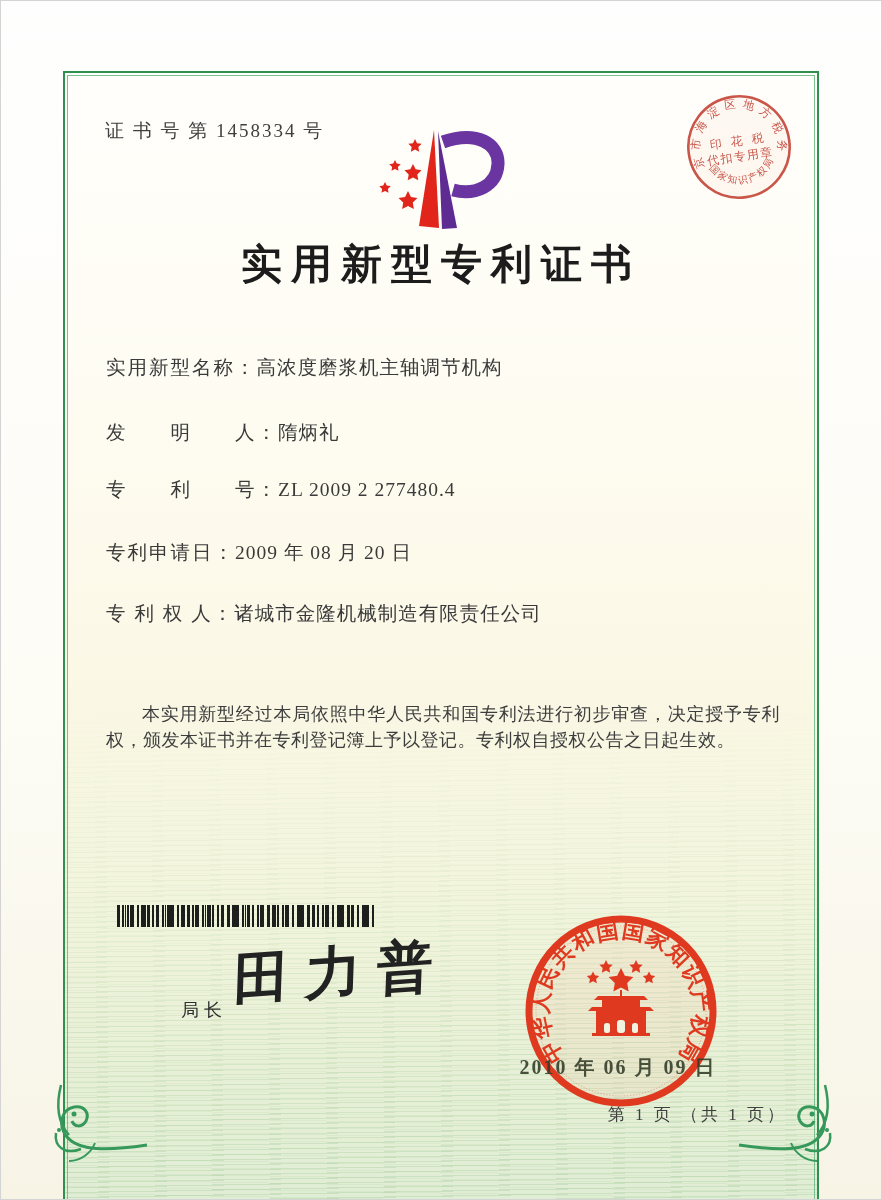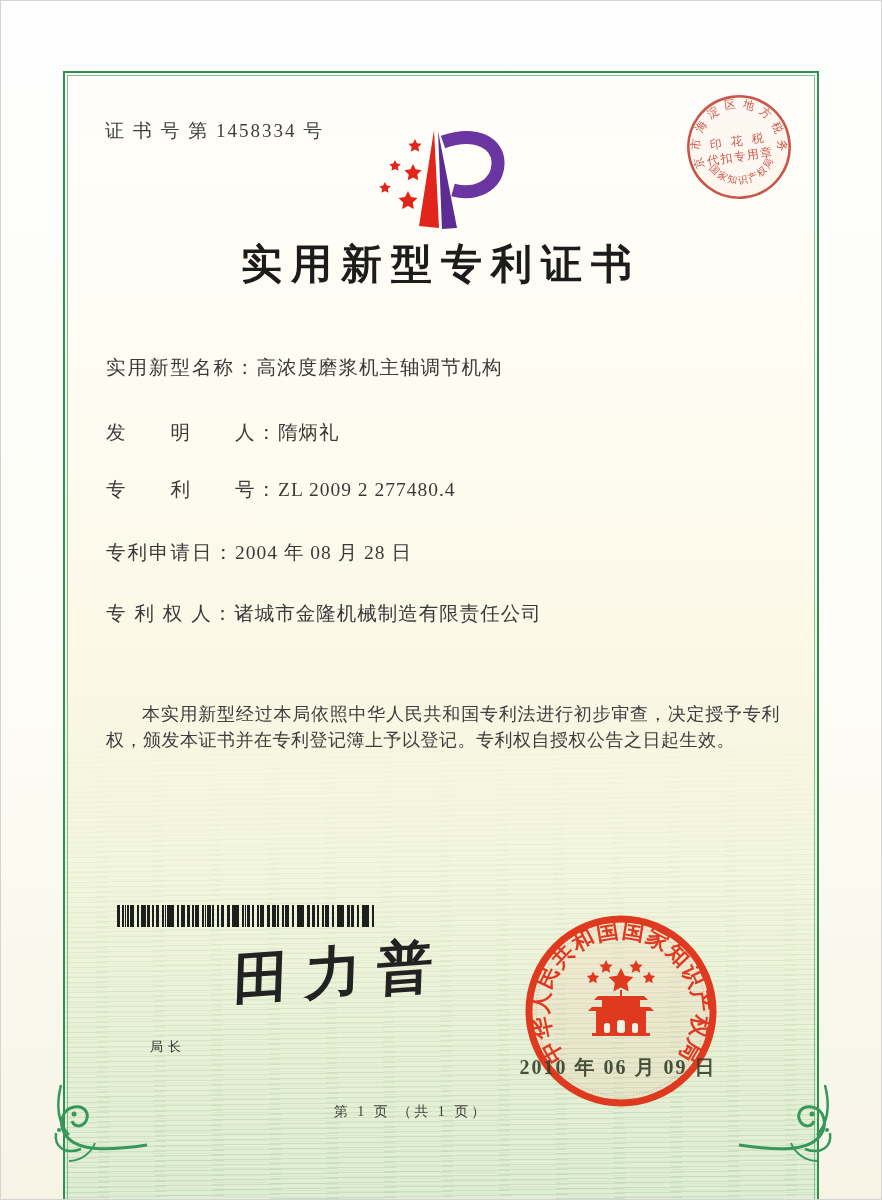"2004 年 08 月 28" span.fvalue { text: 2004 年 08 月 28 -> 2009 年 08 月 20 }
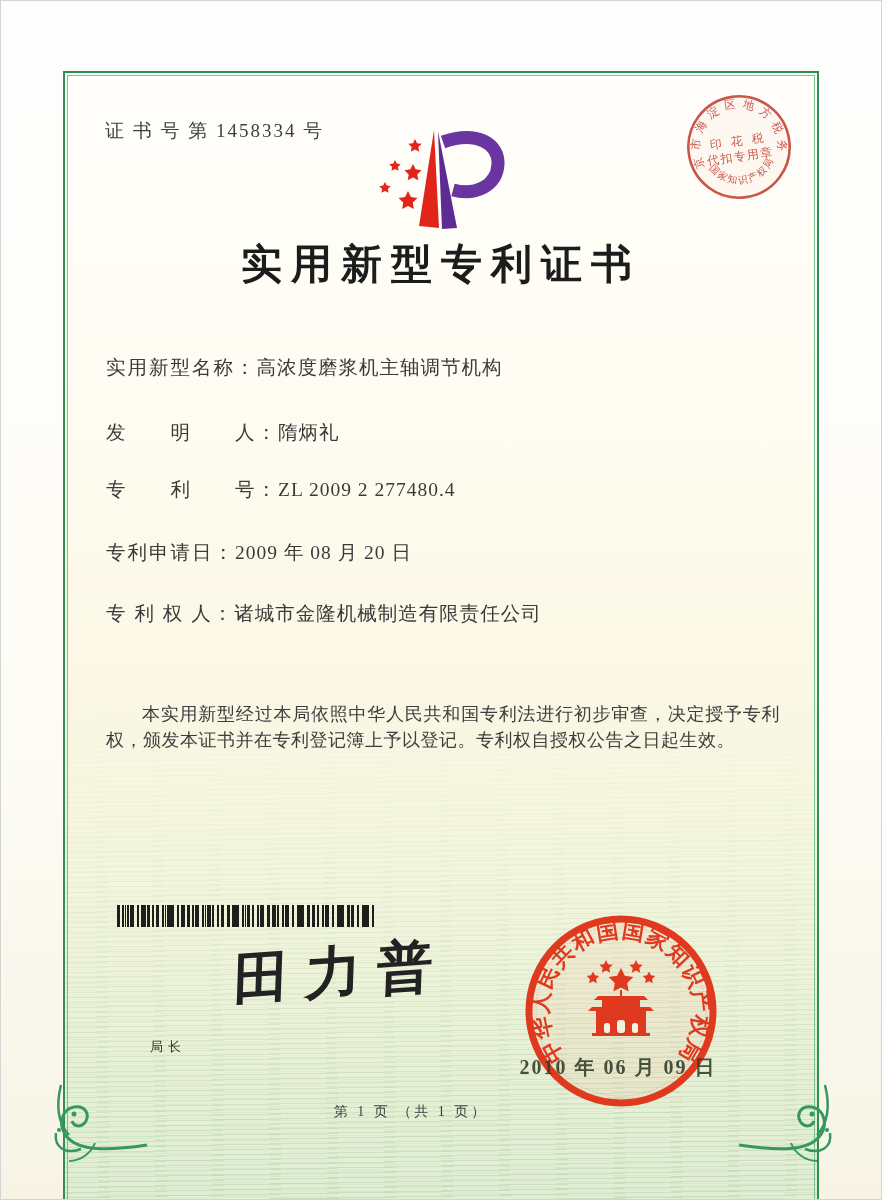"局长" .sig-title { font-size: 13px -> 18px; left: 85px -> 116px; margin-top: 40px -> none }
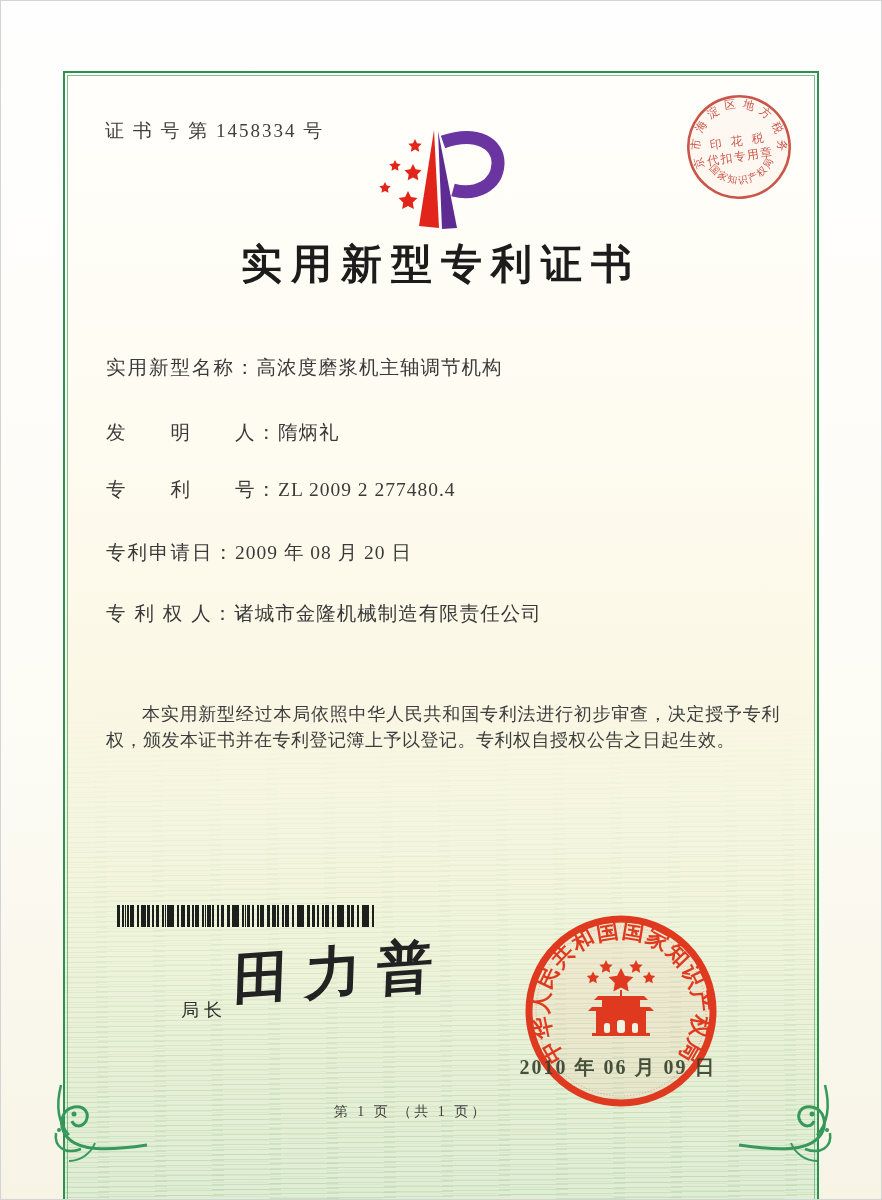"第 1 页 （共 1" .page-footer { font-size: 14px -> 17px; text-align: center -> right }
